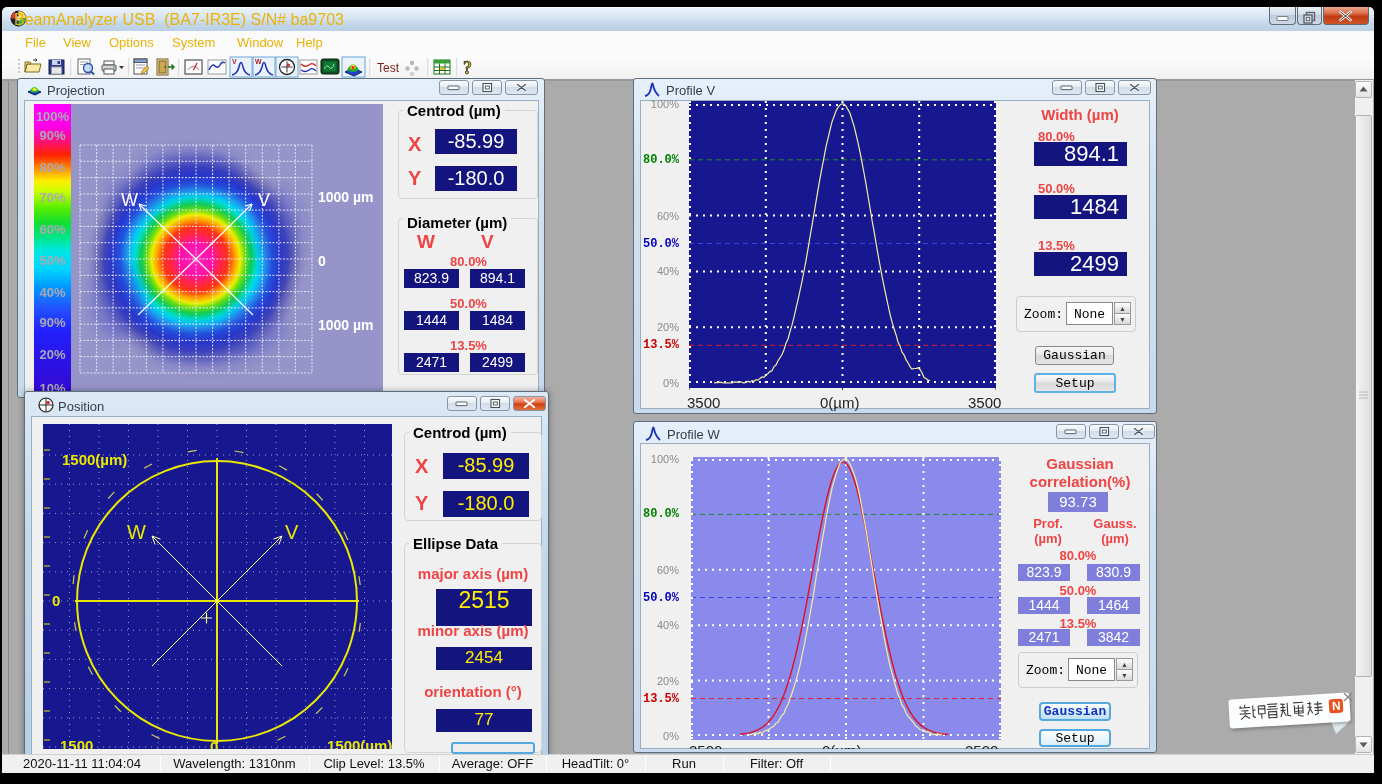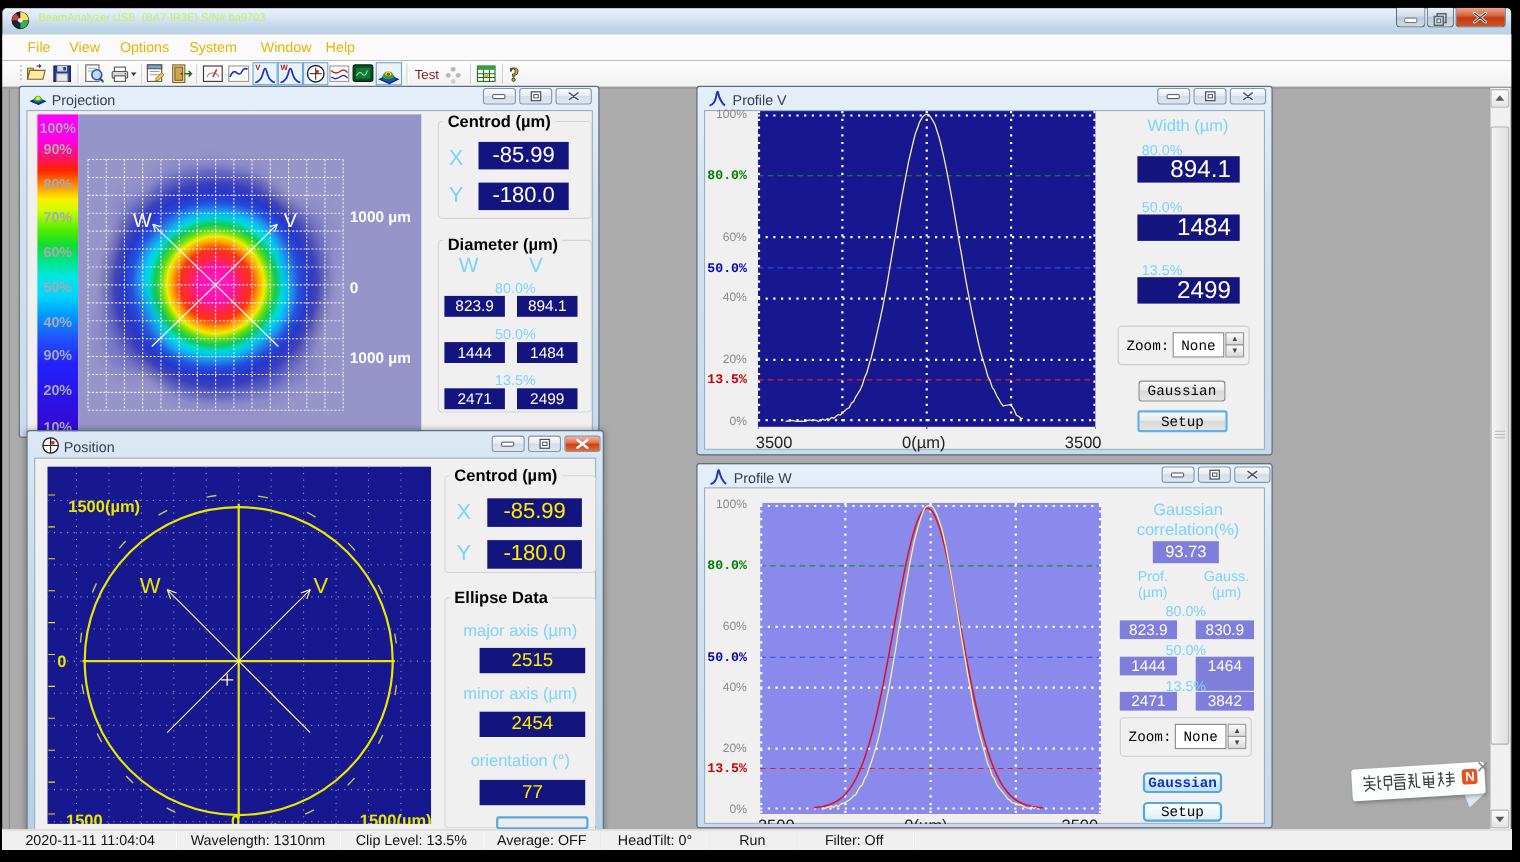"BeamAnalyzer USB (BA7-IR3E) S/N# ba9703" #titletext { color: #bef264 -> #eab308; font-size: 10px -> 16px; left: 35px -> 14px }
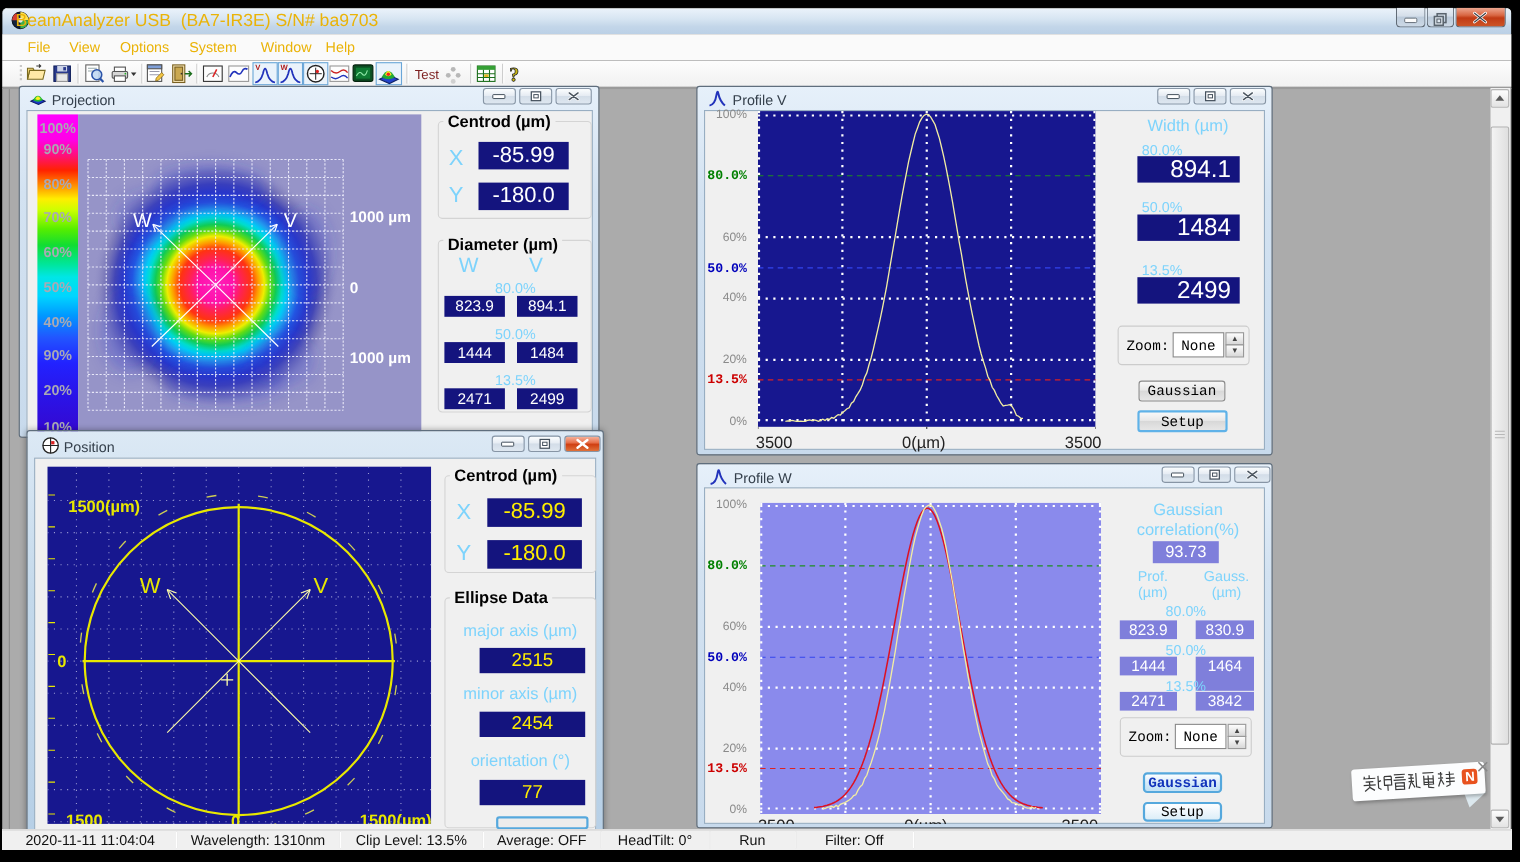"Width (µm)" .blab { color: #7dd3fc -> #ef4444; font-weight: normal -> bold }
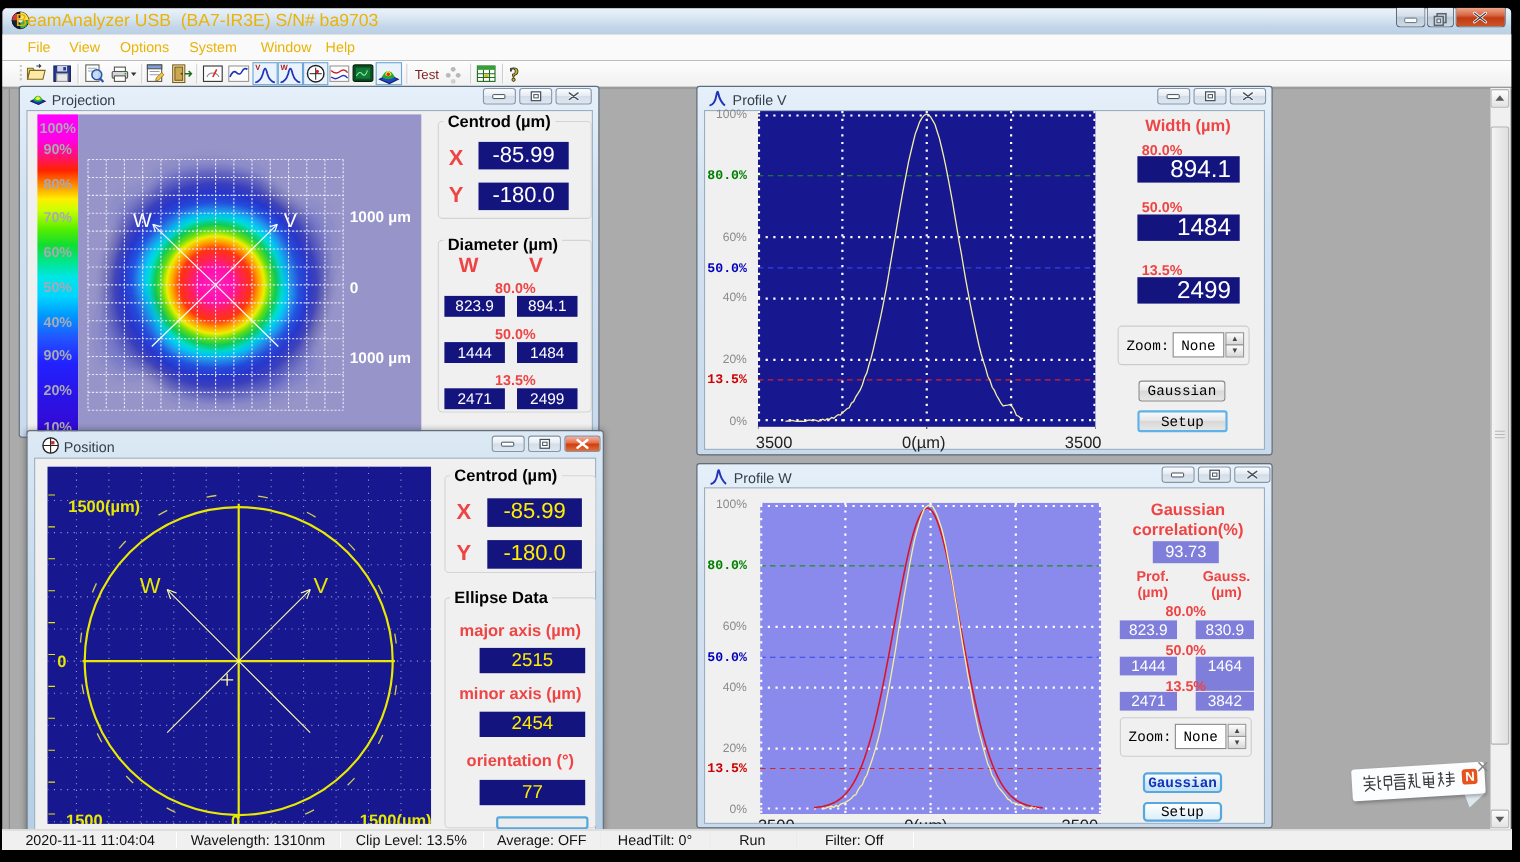"2515" div.navybox { font-size: 17px -> 23px; height: 23px -> 37px }
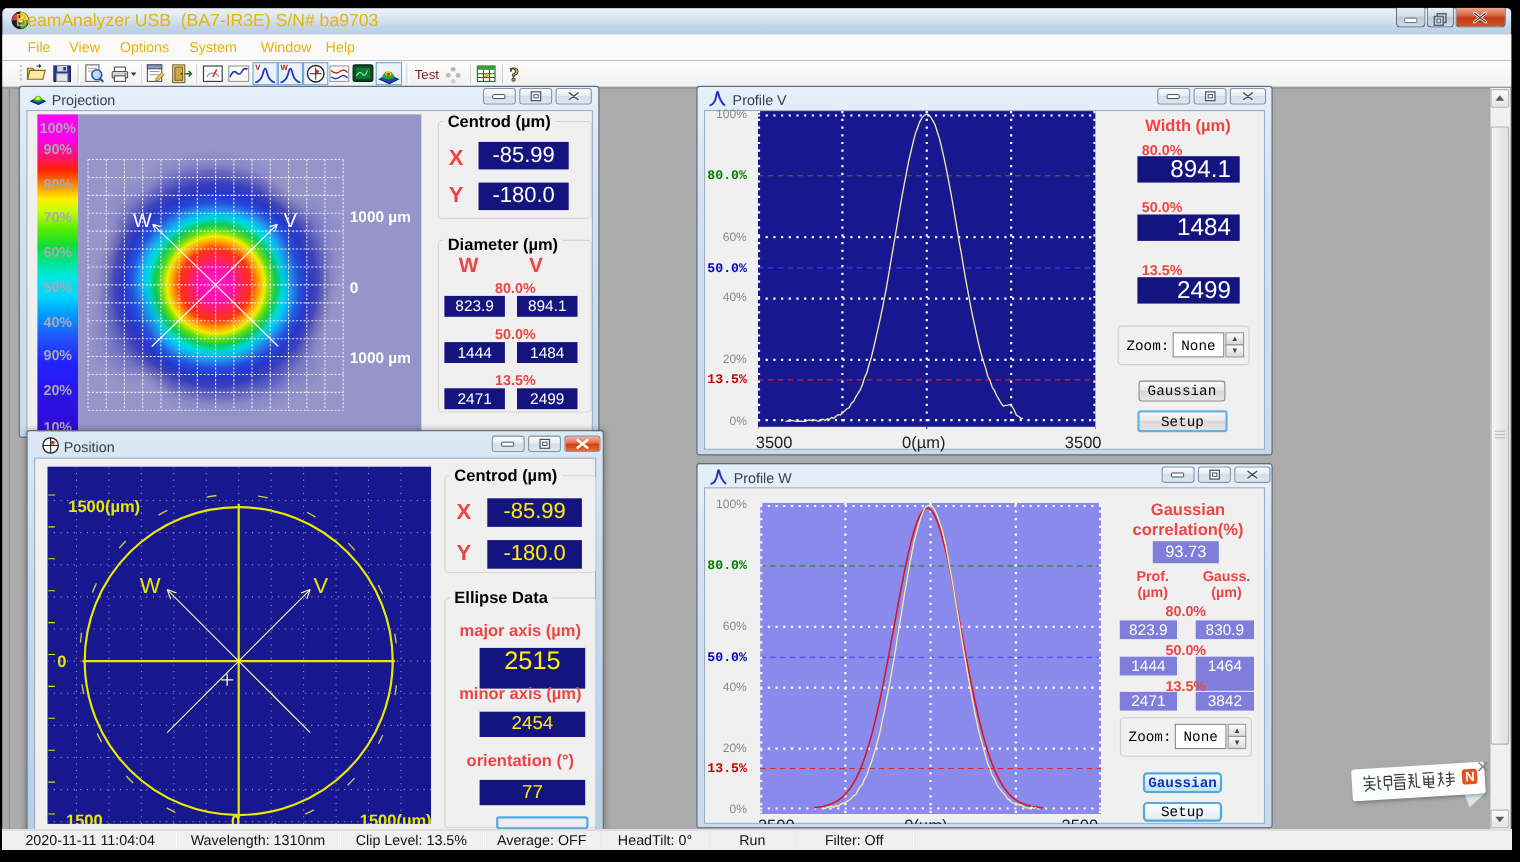"1464" div.pwbox { height: 31px -> 17px }
